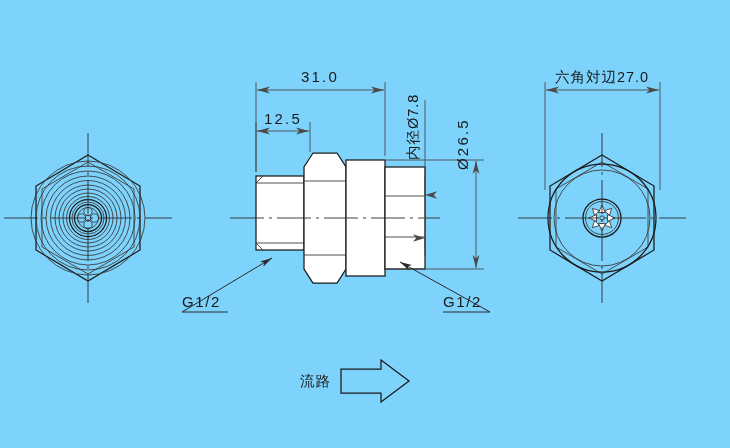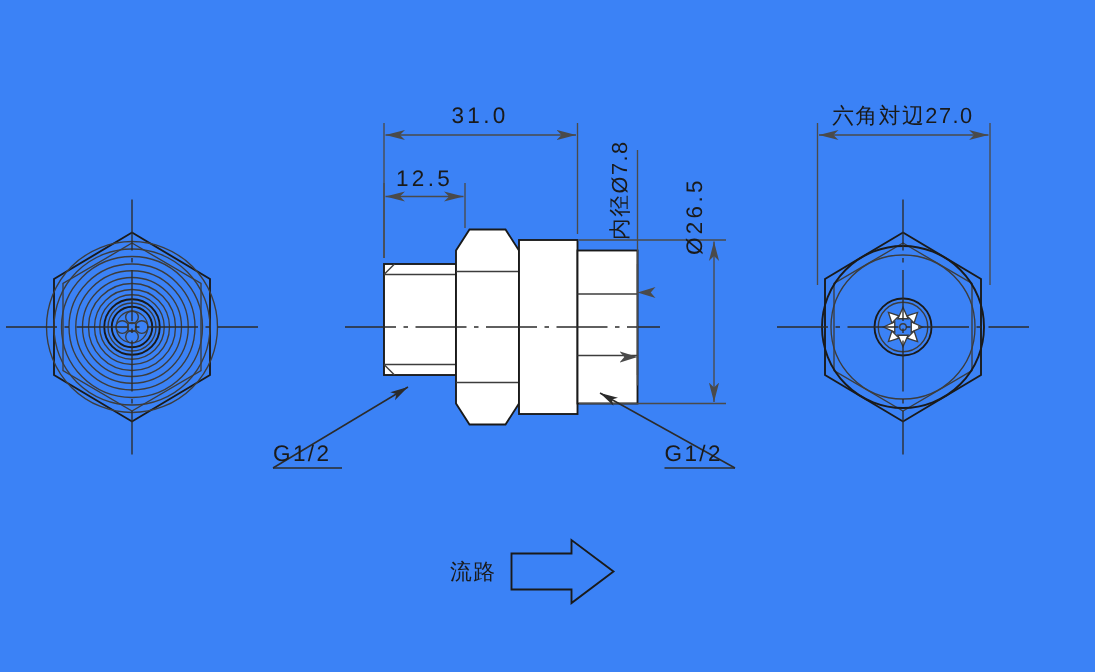"31.0" #drawing-root { background: #3b82f6 -> #7dd3fc }
